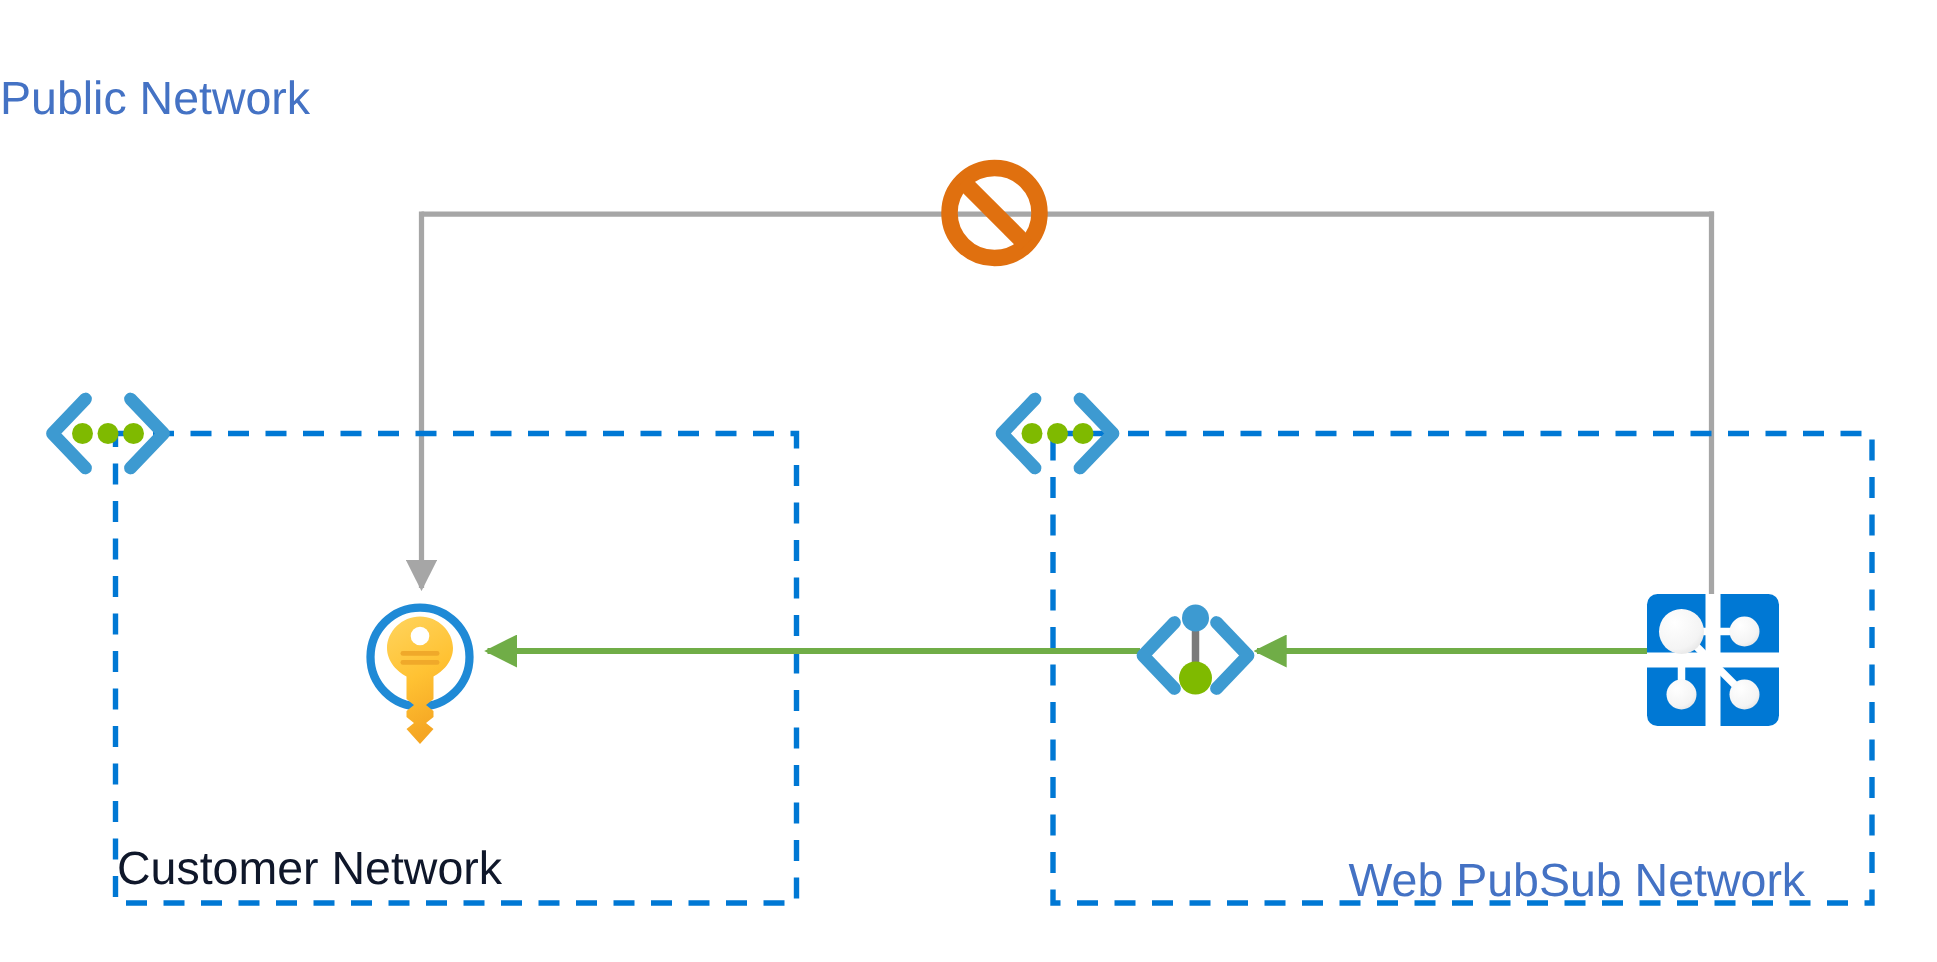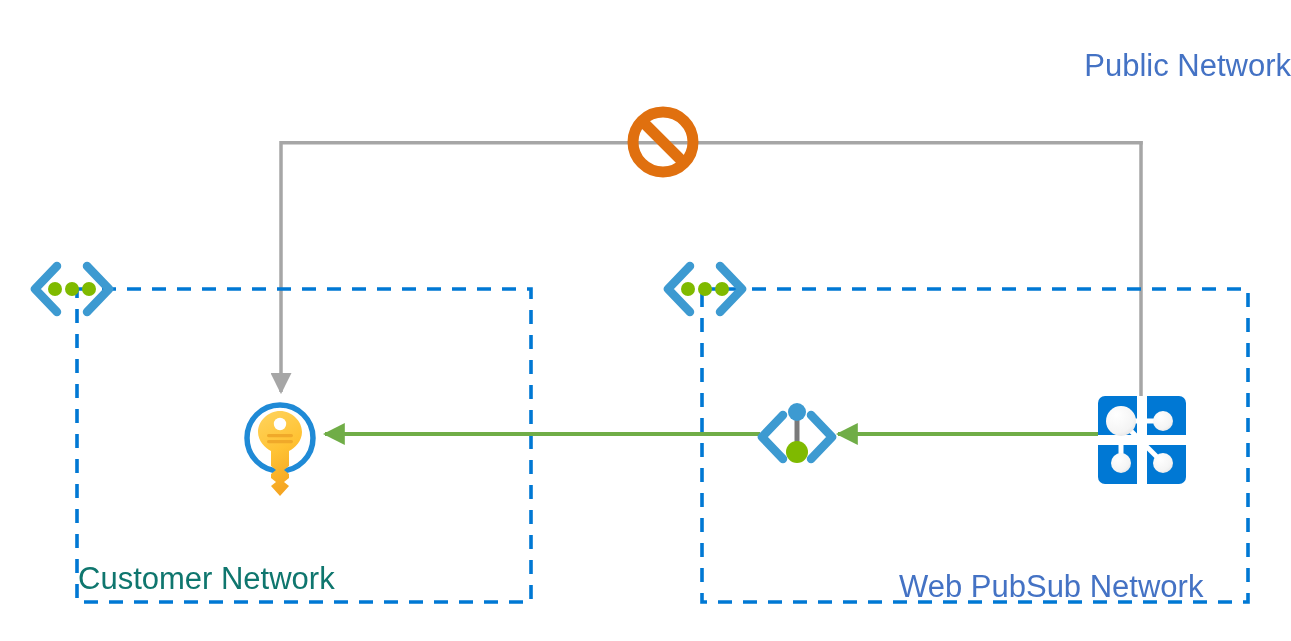"Public Network" #public-network-label { text-align: right -> left }
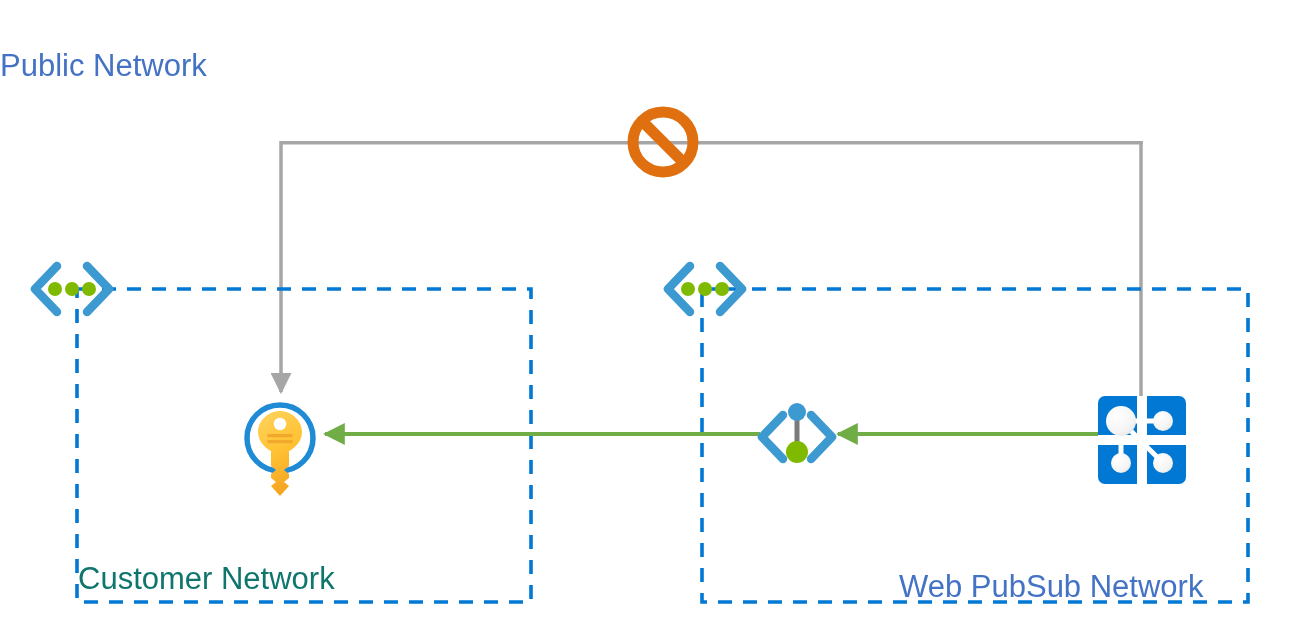"Customer Network" #customer-network-label { color: #0f766e -> #0f172a }
